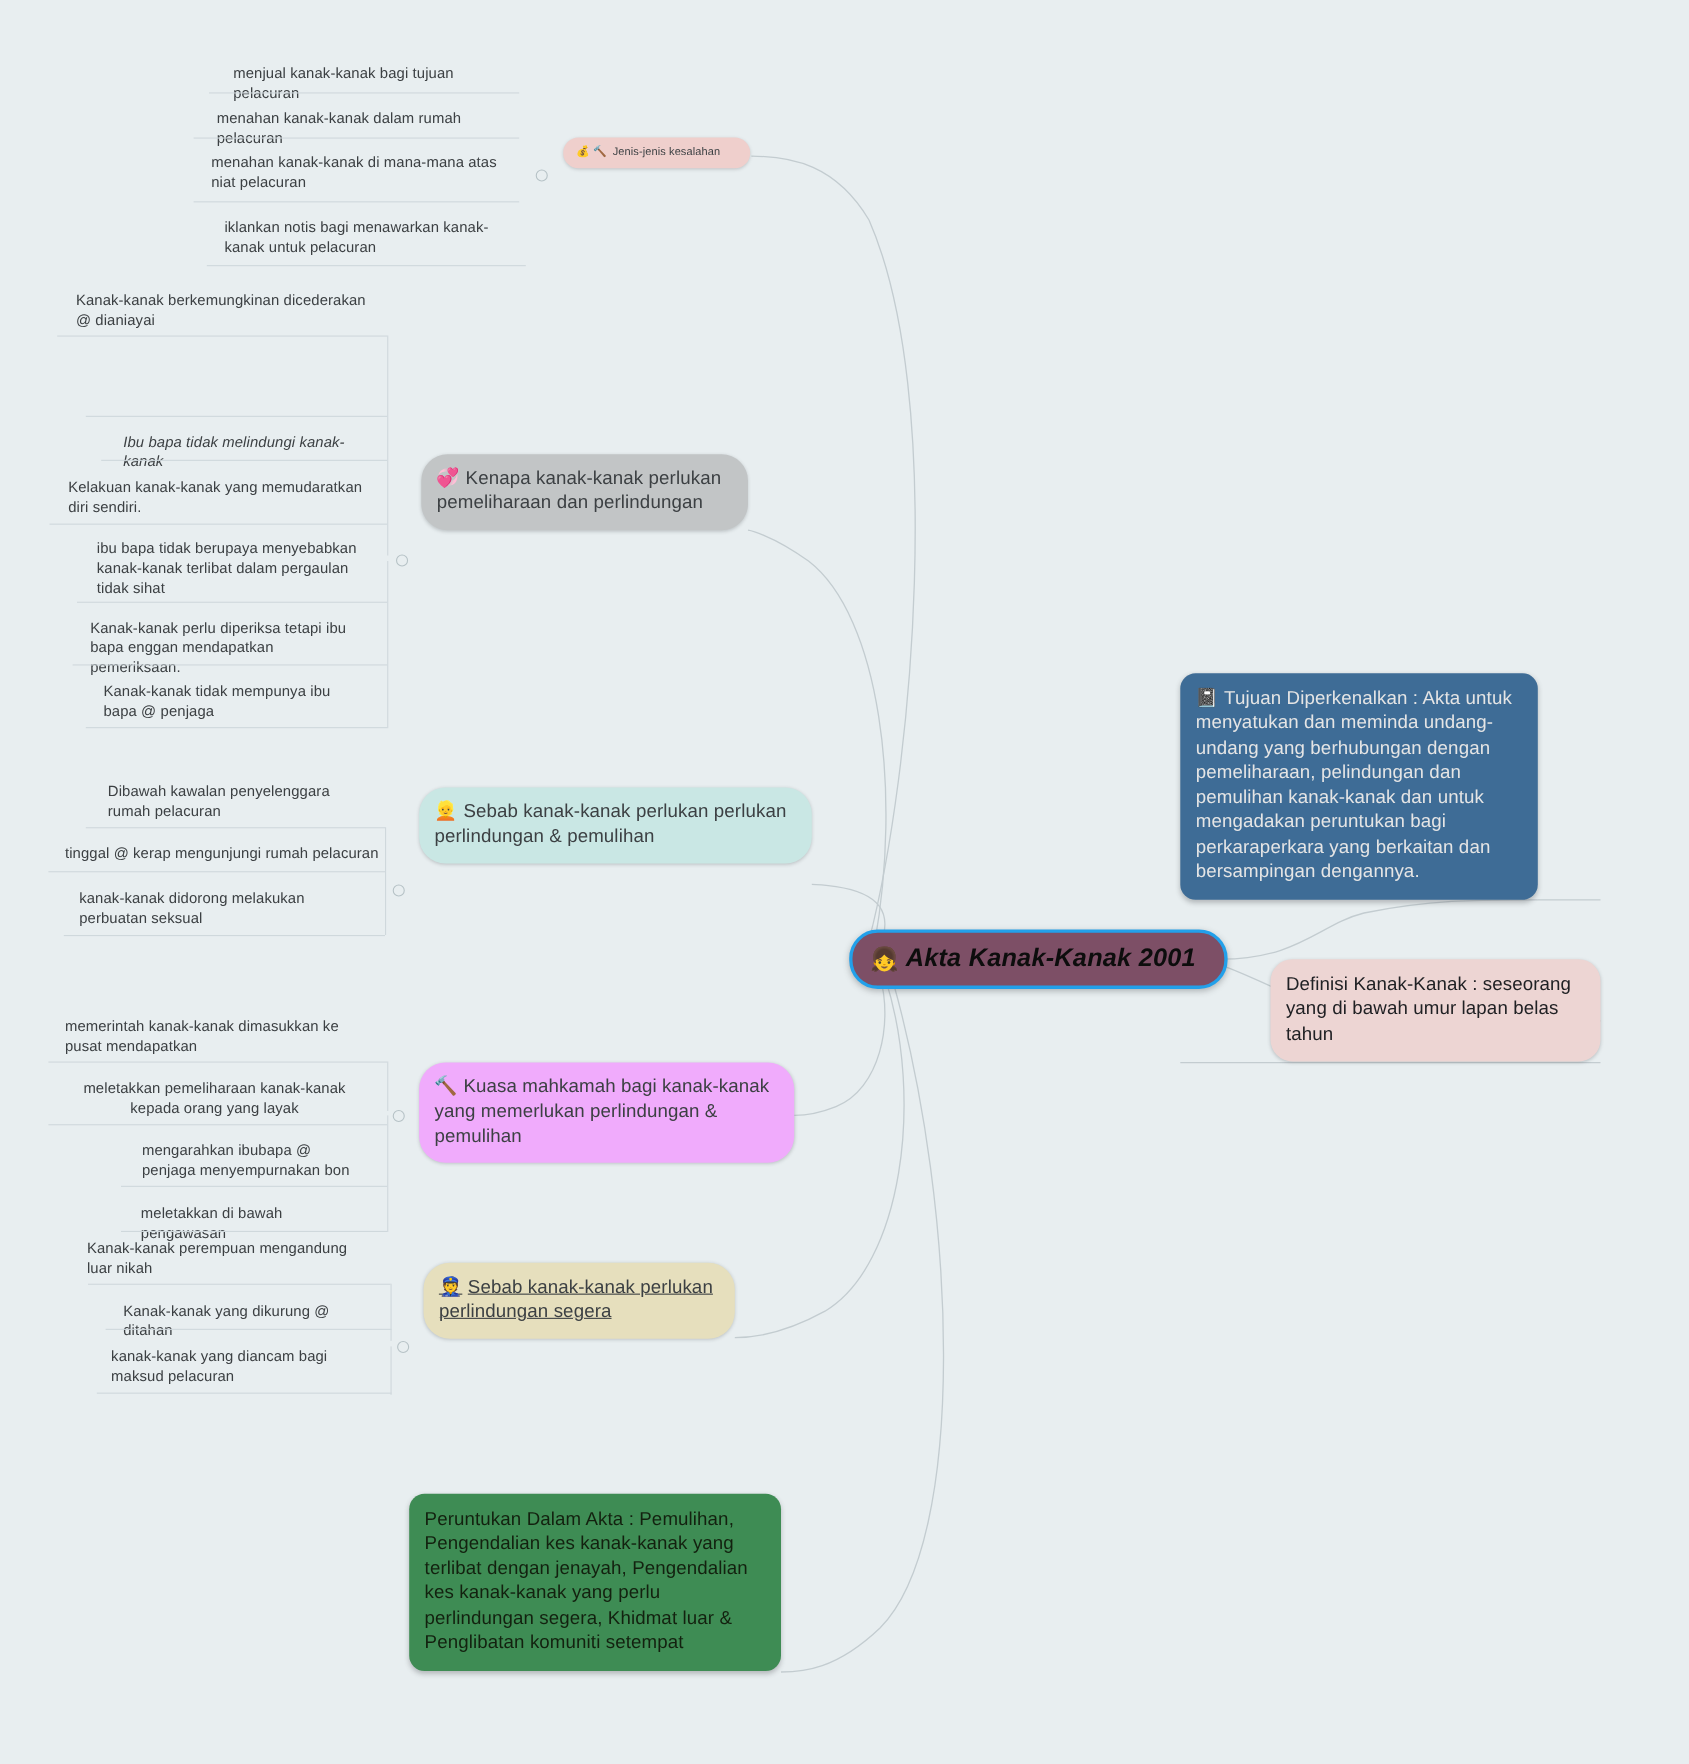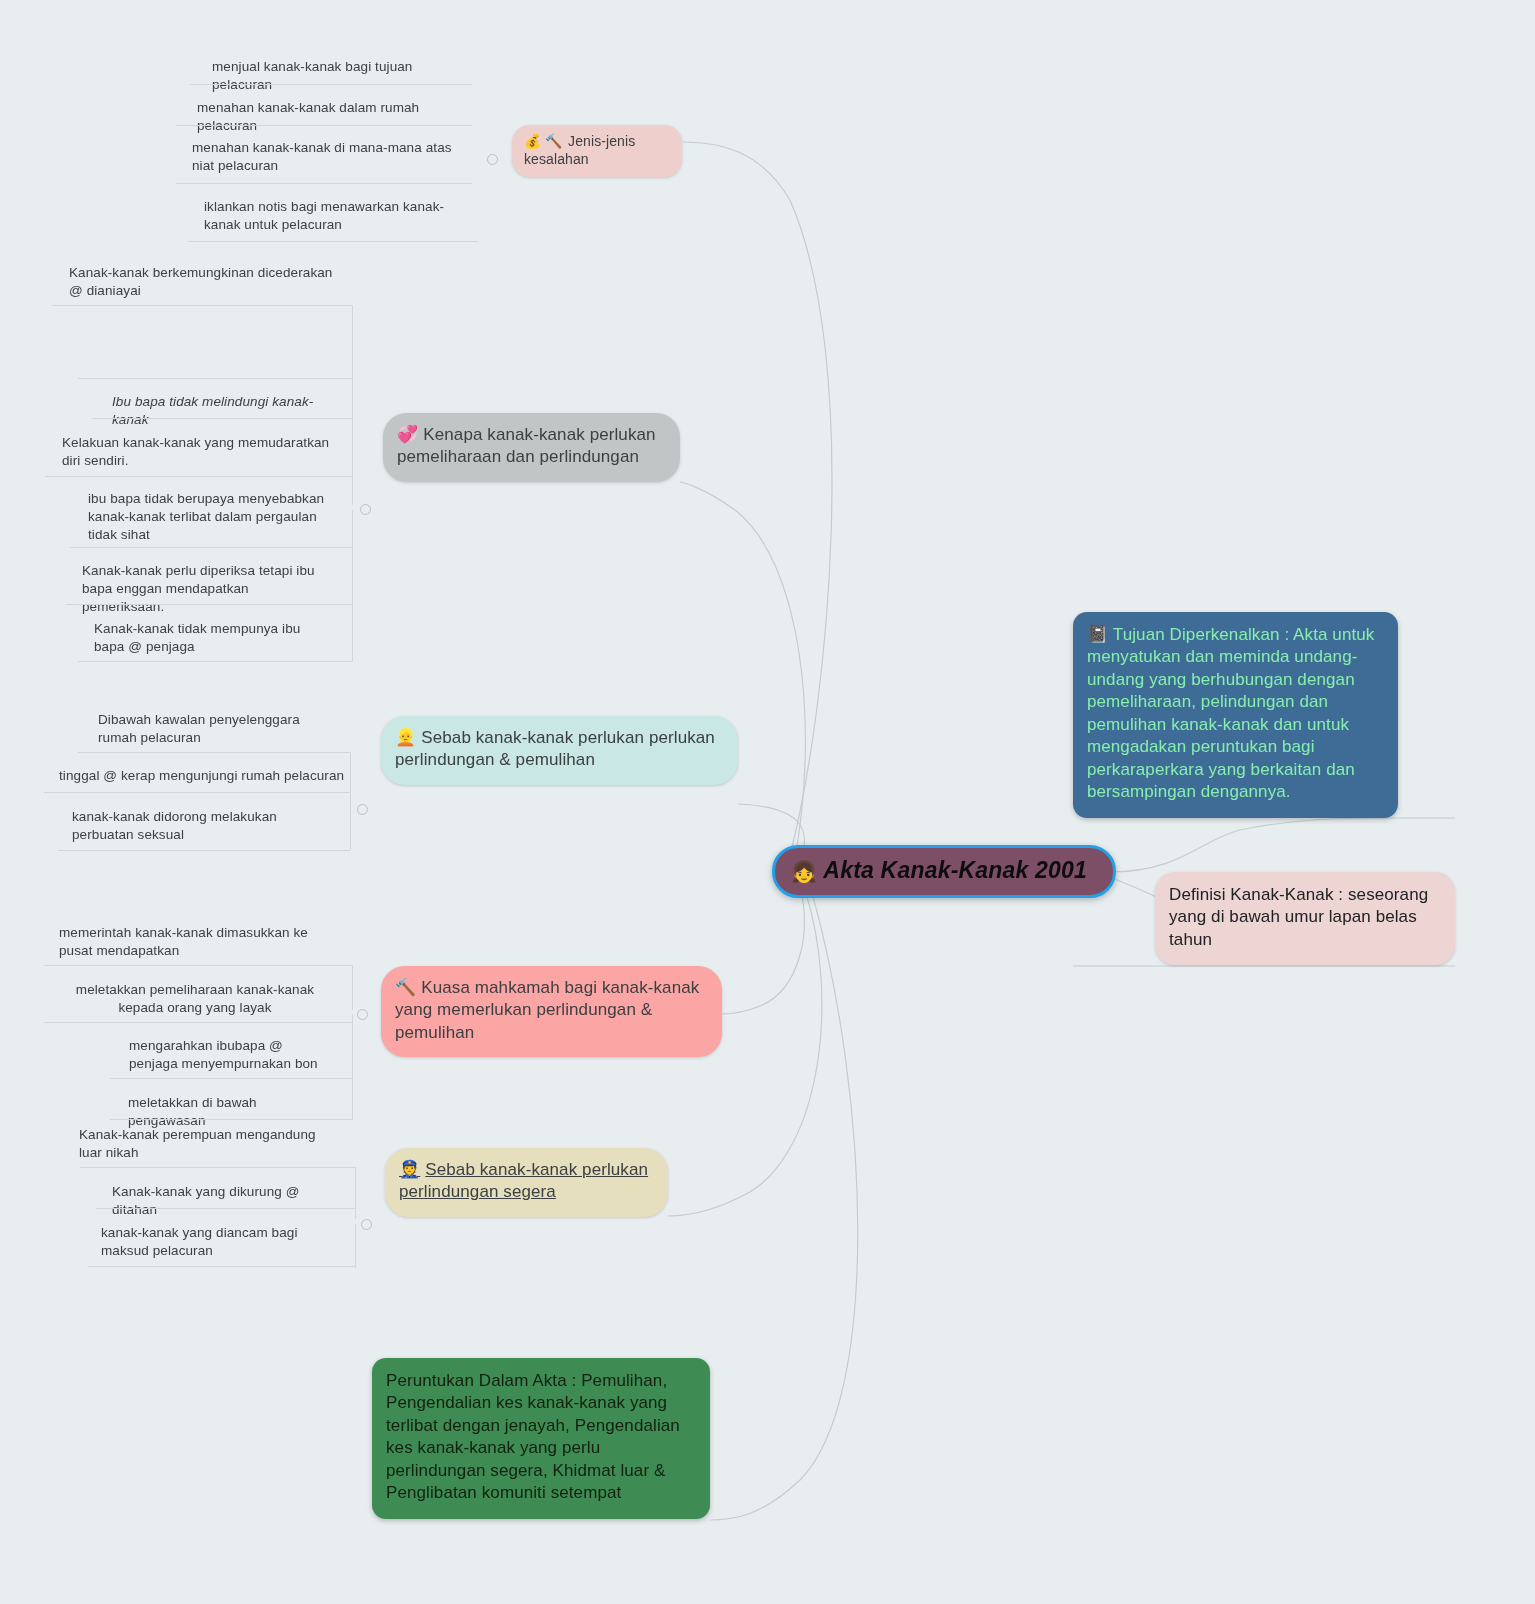"💰 🔨 Jenis-jenis kesalahan" #topic-kesalahan { font-size: 14px -> 10px }
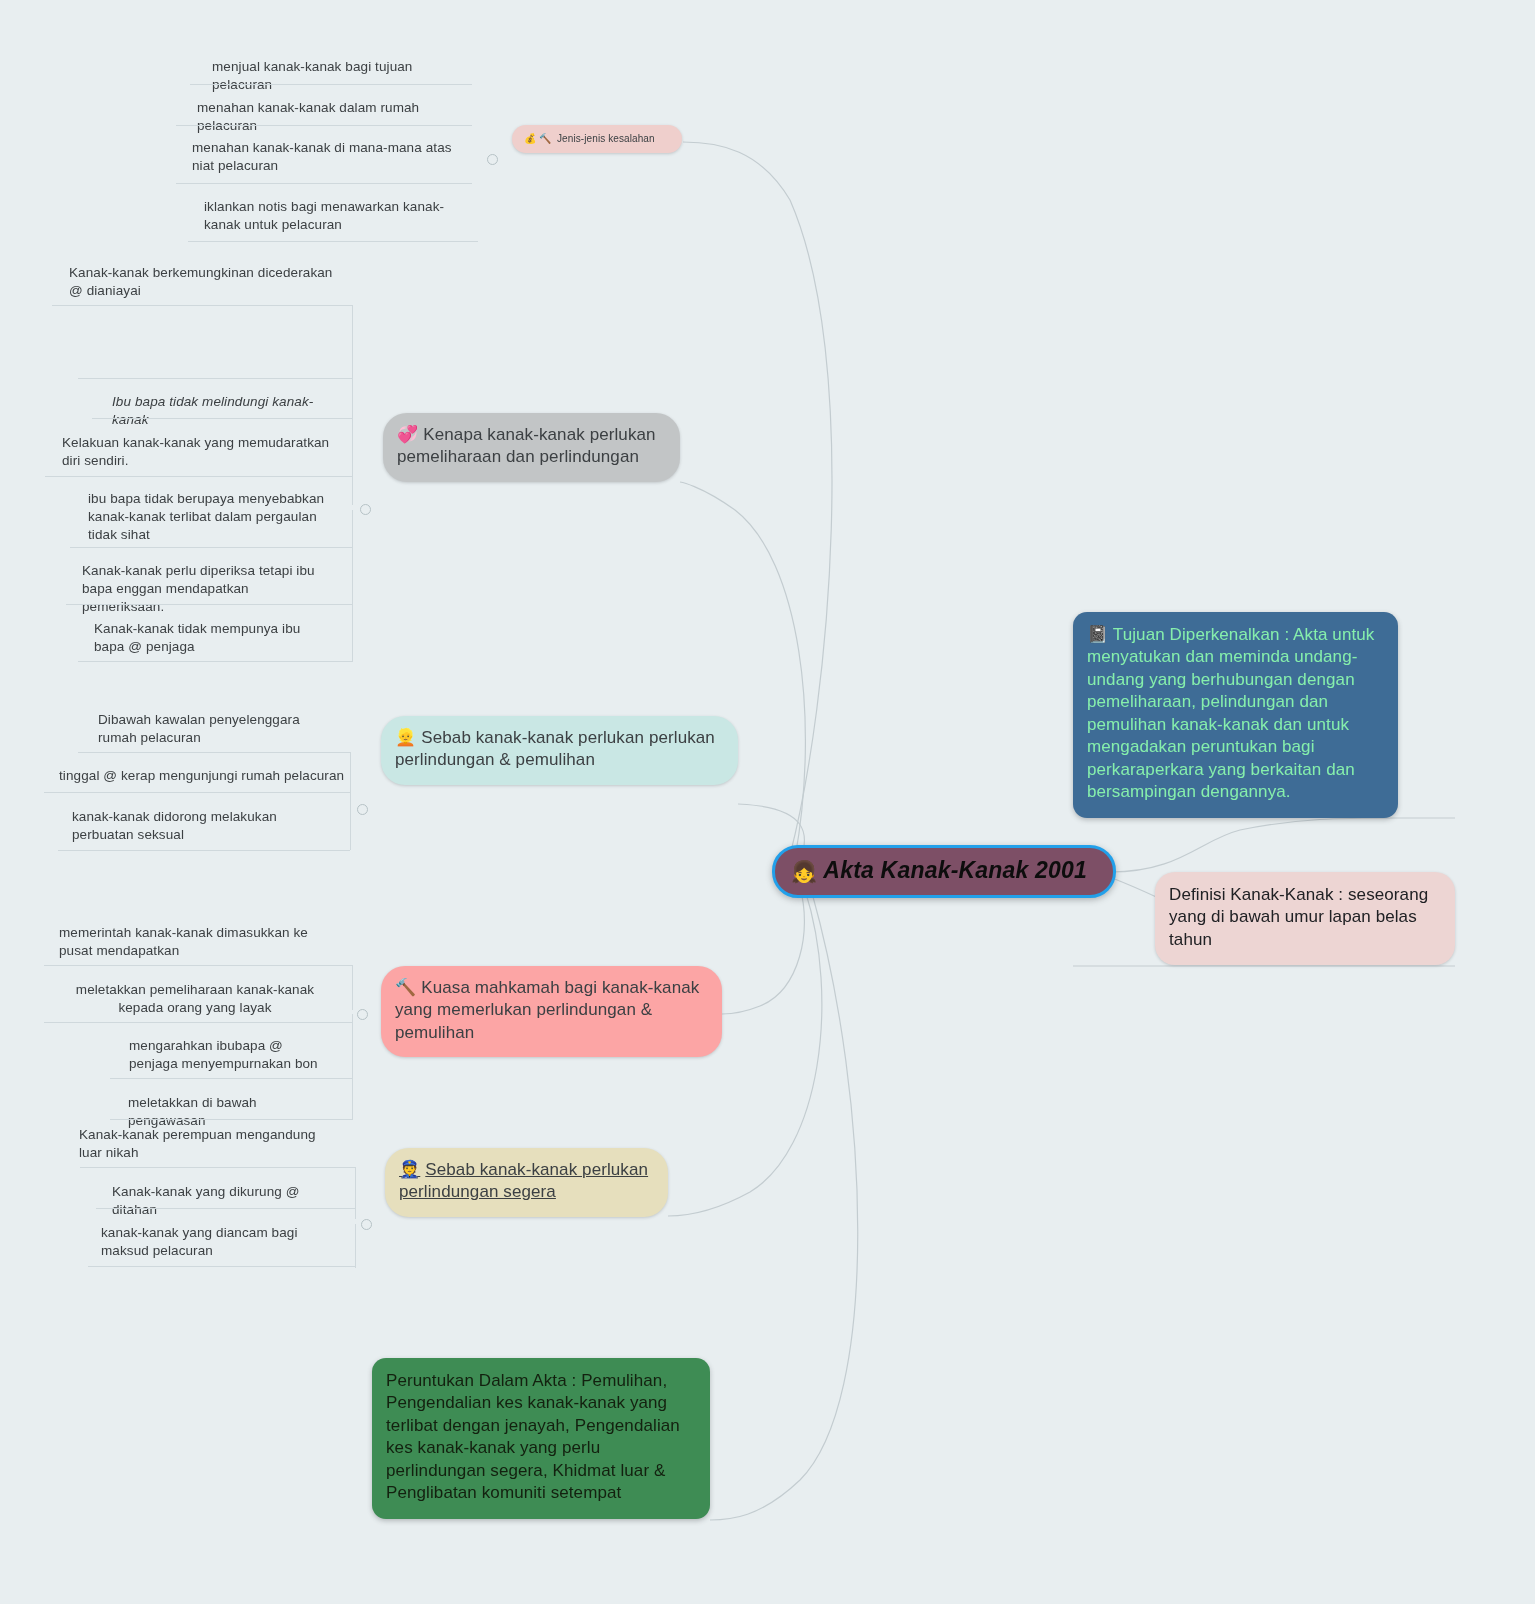"📓 Tujuan Diperkenalkan : Akta" #node-tujuan { color: #86efac -> #e5e5e5 }
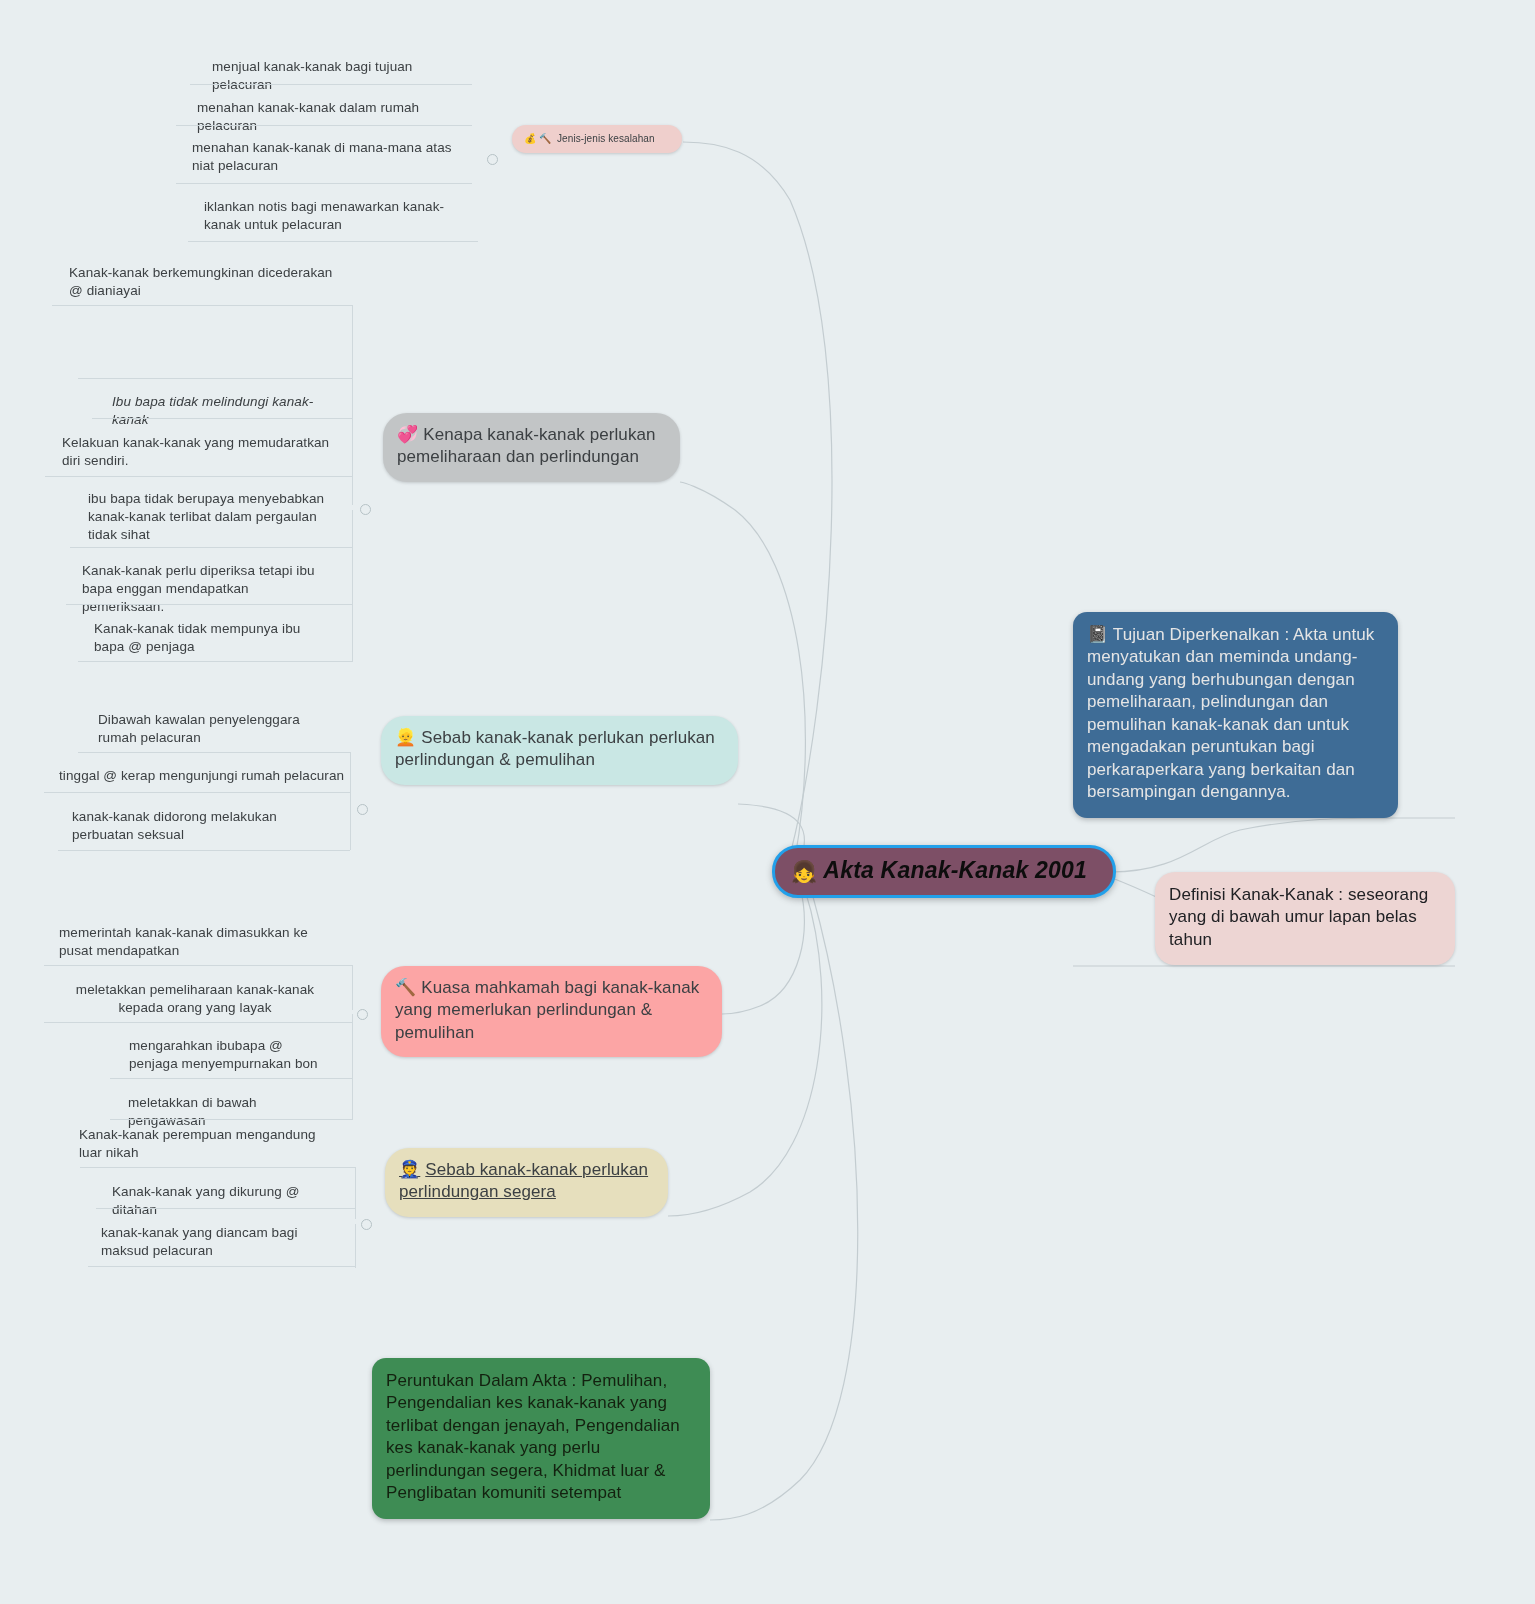"🔨 Kuasa mahkamah bagi kanak-kanak" #topic-kuasa { background: #fca5a5 -> #f0abfc }
